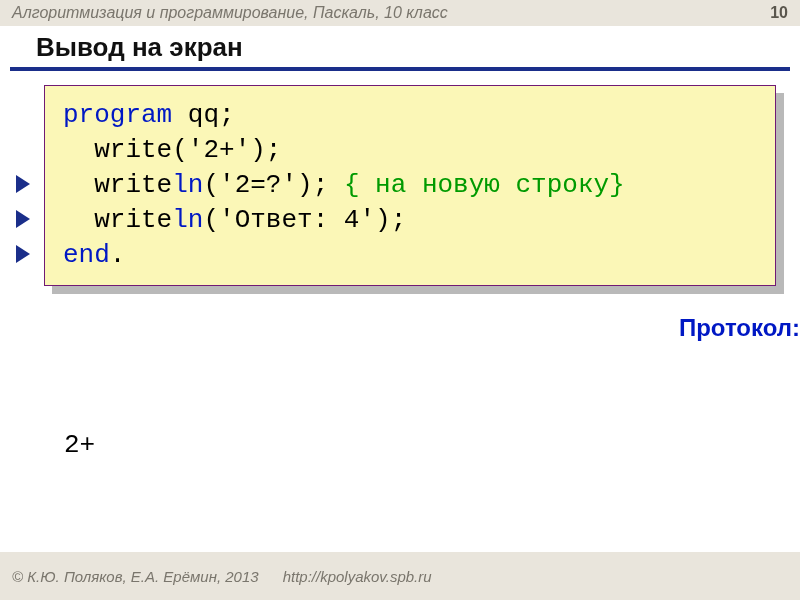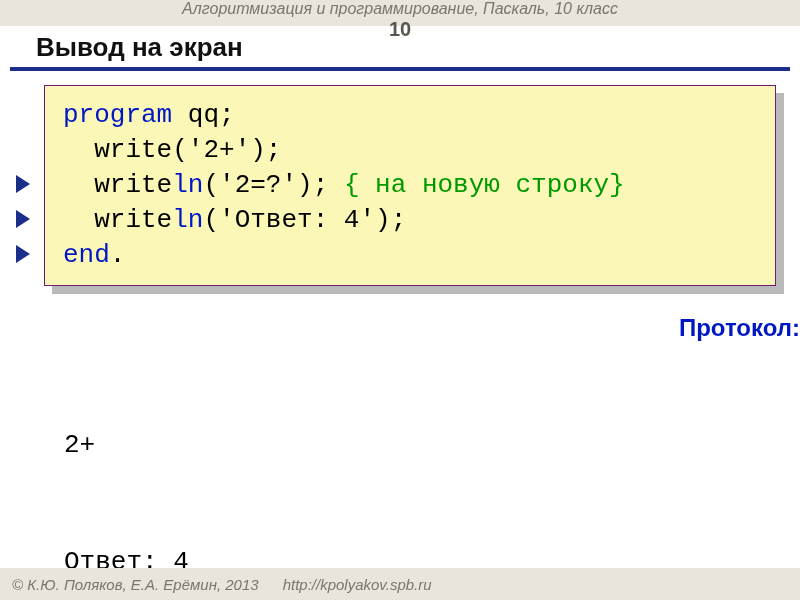"Алгоритмизация и программирование," .header-band { flex-direction: column -> none }
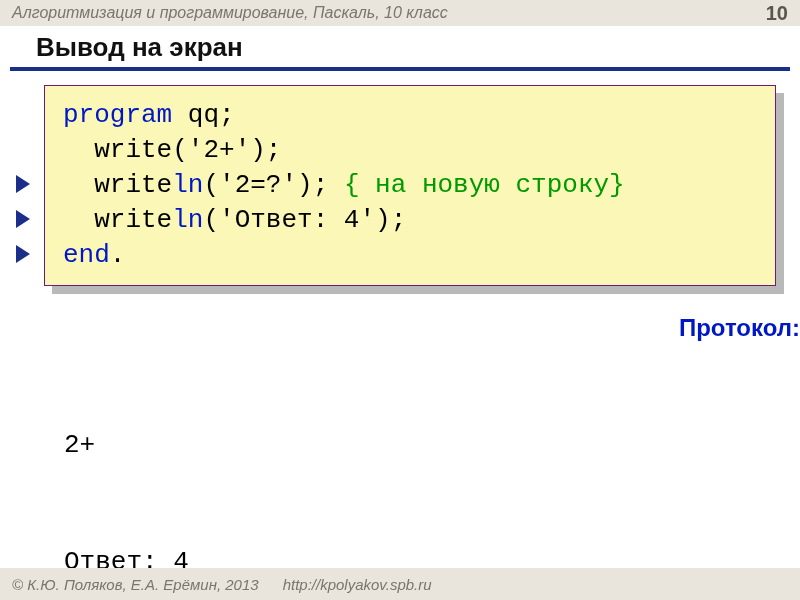"10" .header-page { font-size: 20px -> 16px }
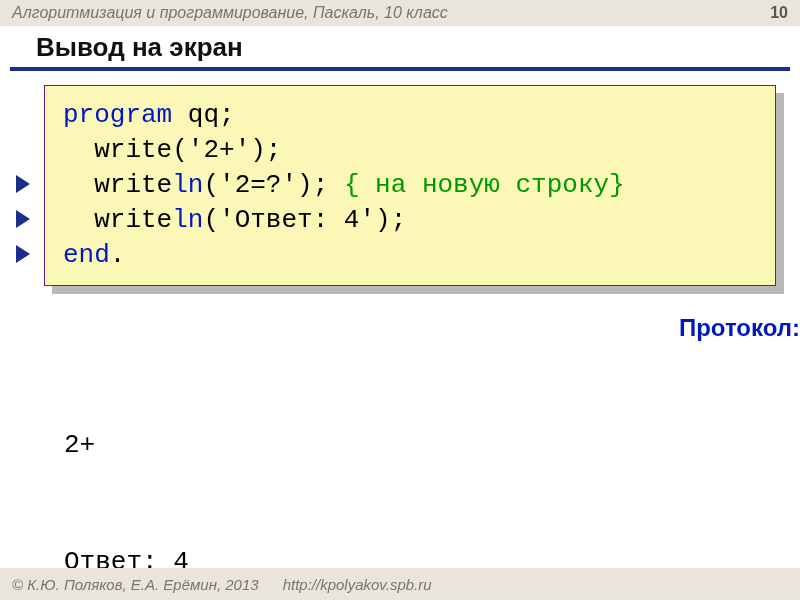"© К.Ю. Поляков, Е.А. Ерёмин," .footer-band { padding: 4px 12px -> 12px 12px }
